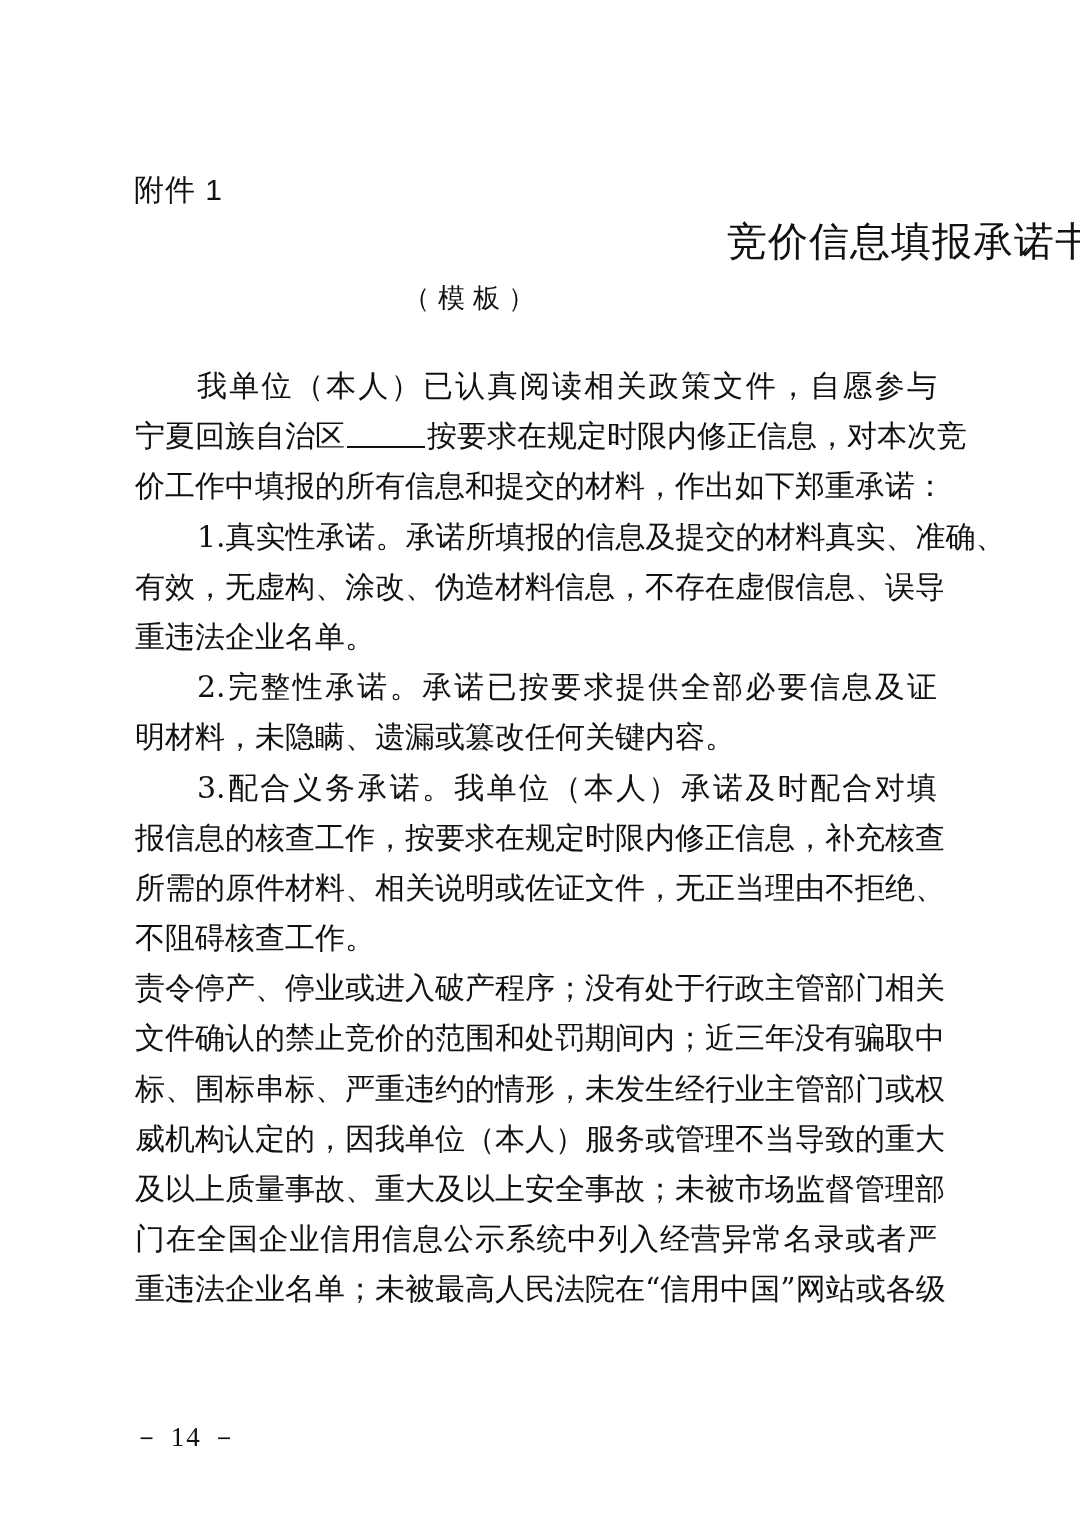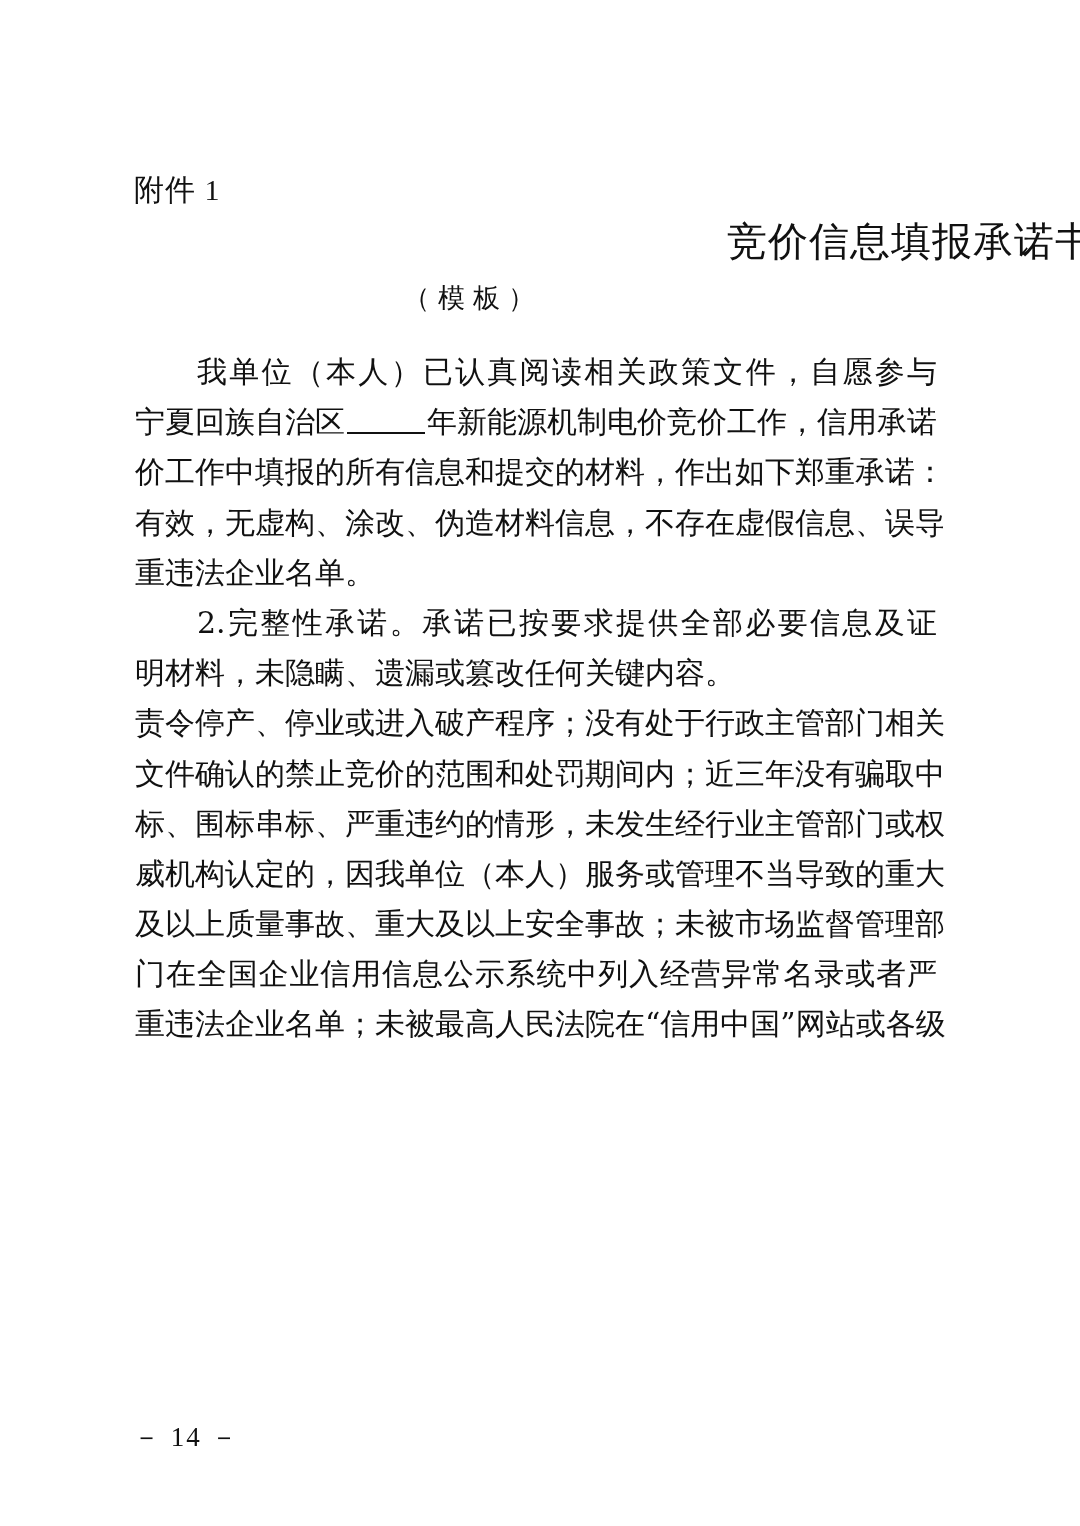"附件 1" .attachment { font-family: Liberation Serif, serif -> Liberation Sans, sans-serif }
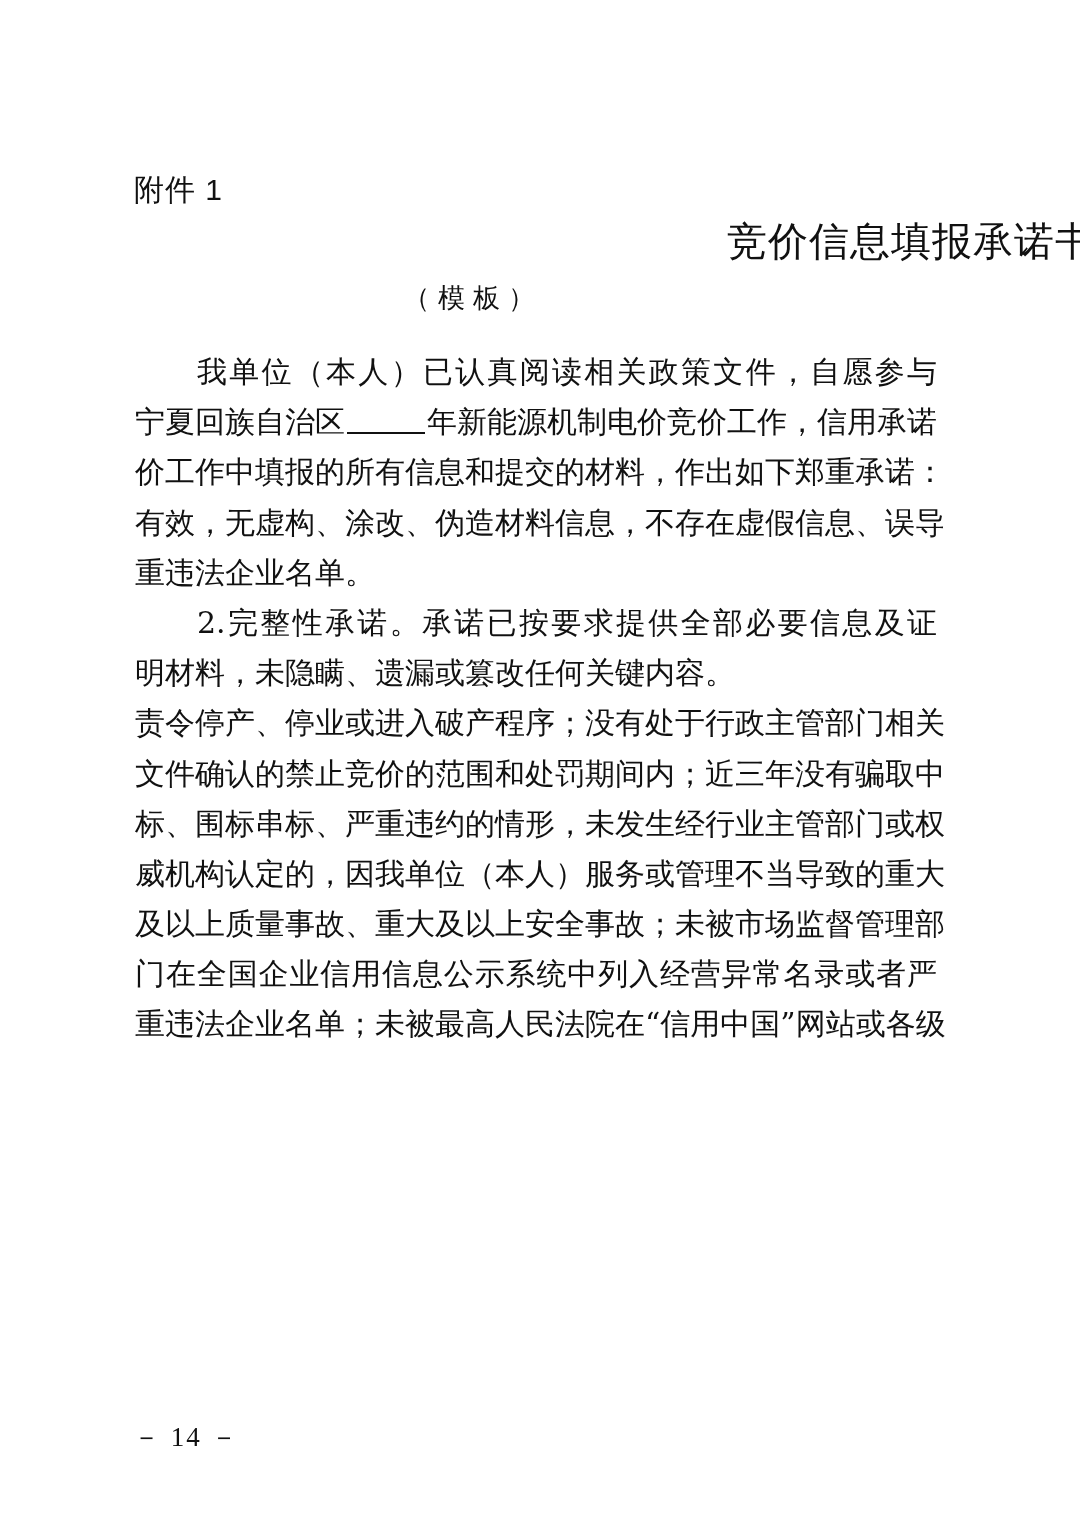"我单位（本人）已认真阅读相关政策文件，自愿参与" .body-text { top: 347px -> 361px }
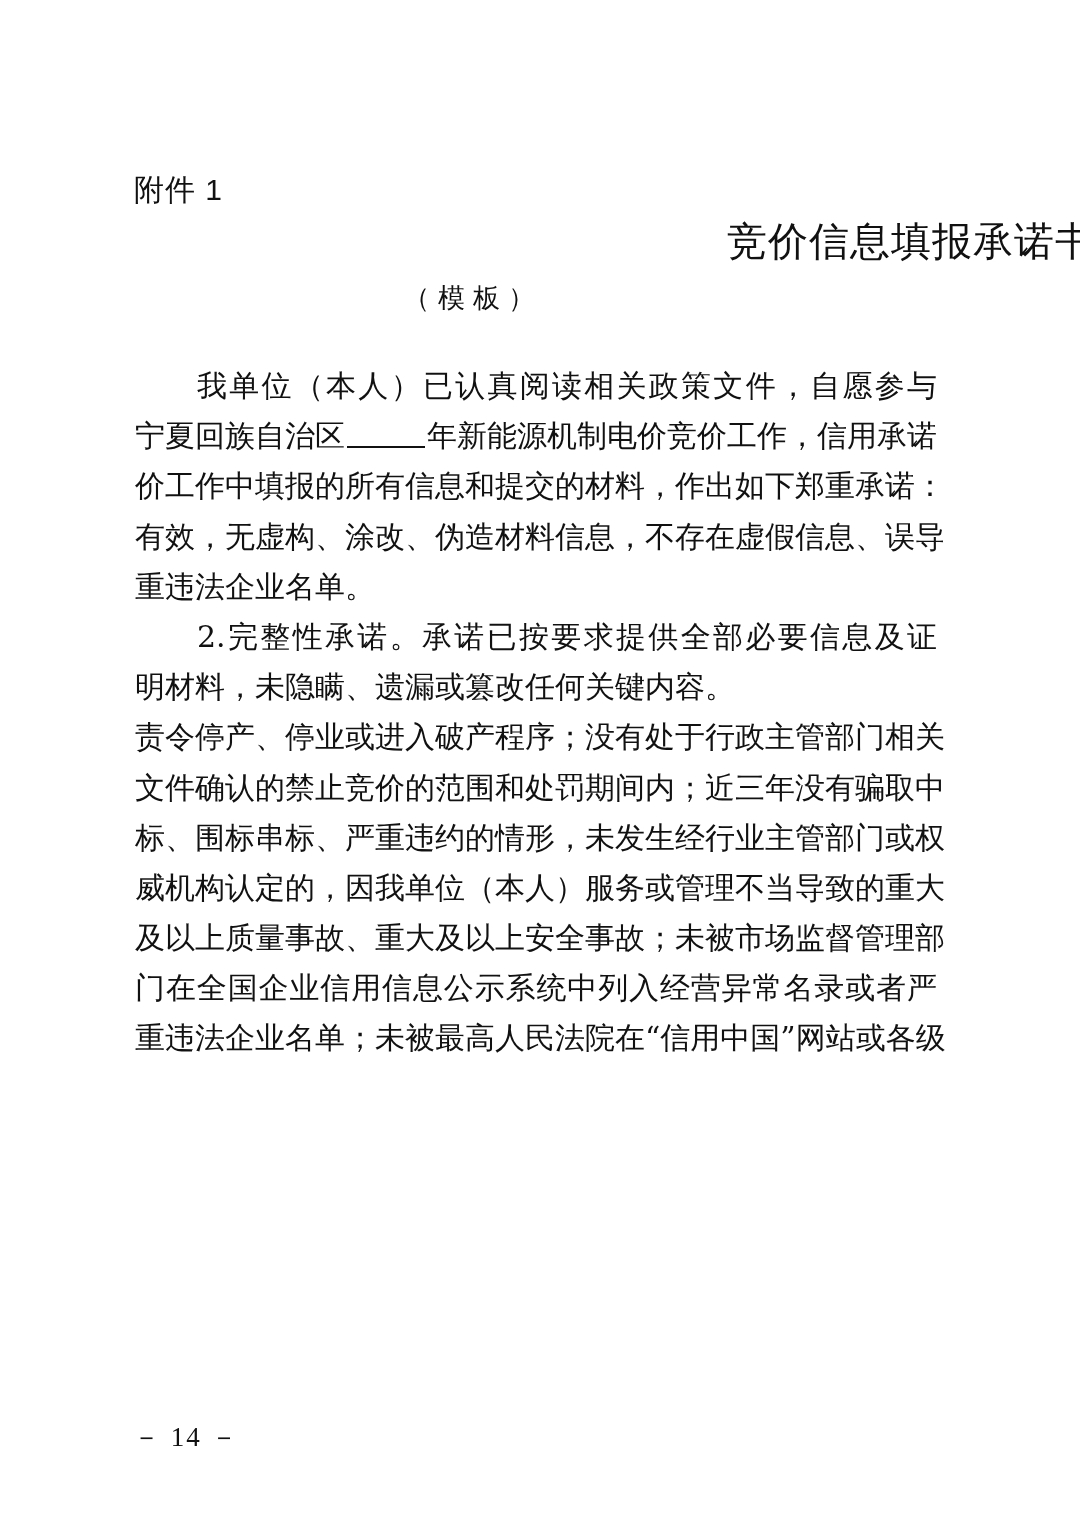"年新能源机制电价竞价工作，信用承诺" span { text: 年新能源机制电价竞价工作，信用承诺 -> 按要求在规定时限内修正信息，对本次竞 }
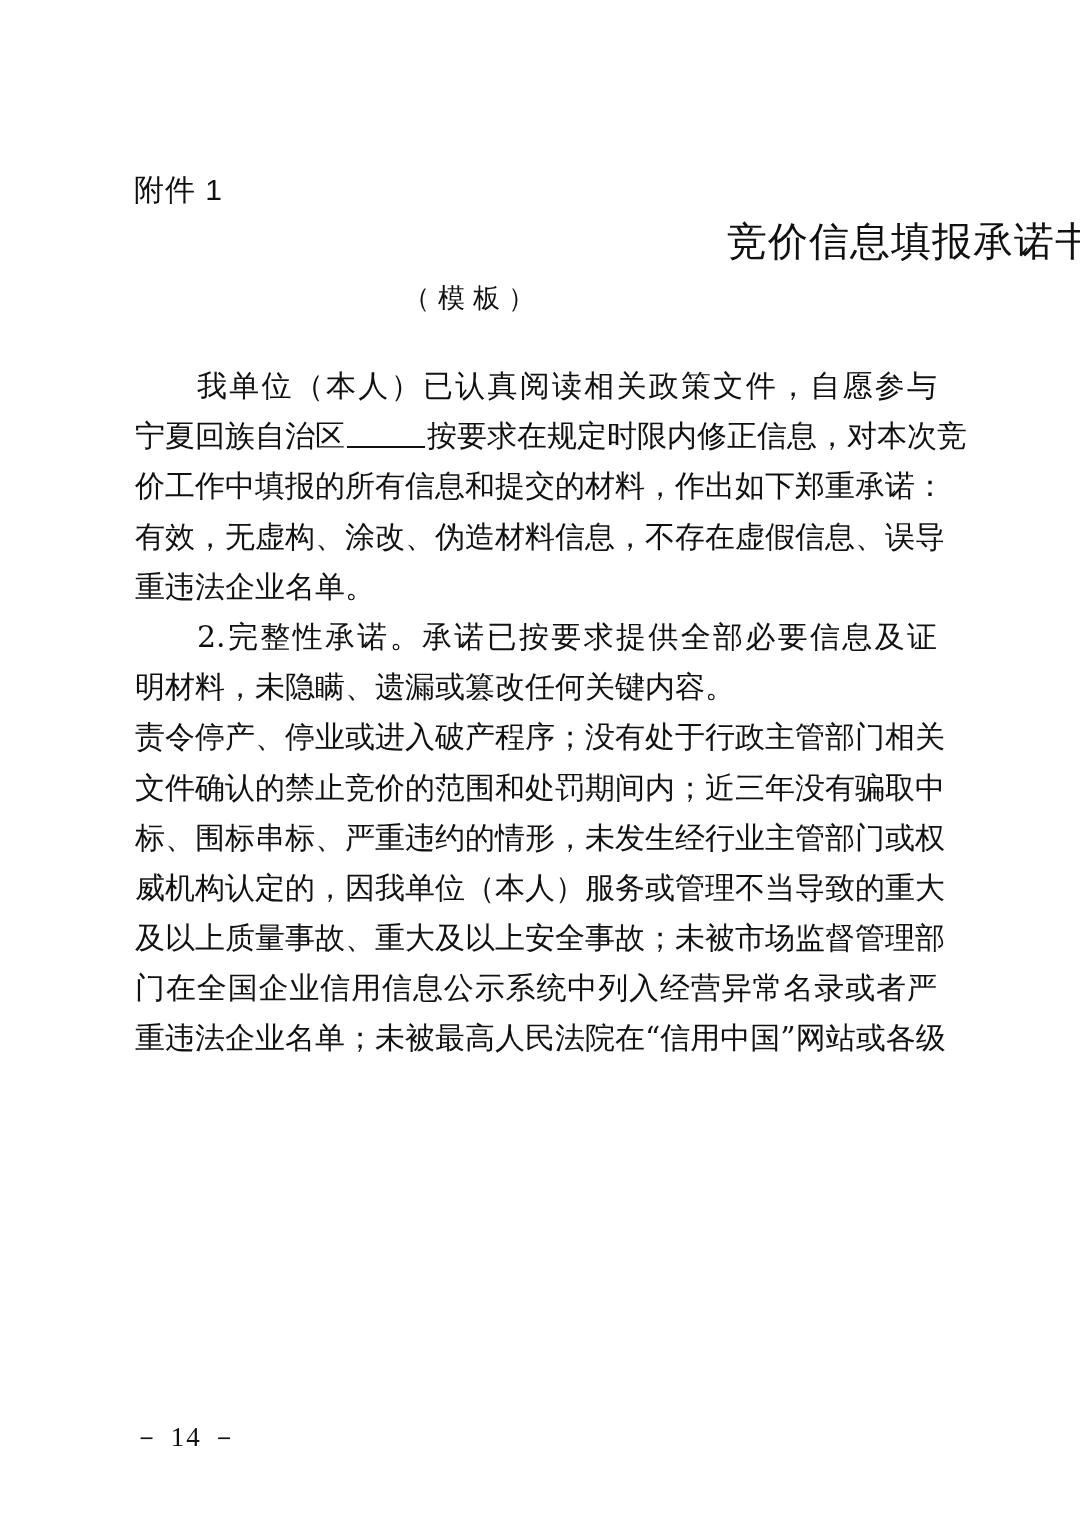"1.真实性承诺。承诺所填报的信息及提交的材料真实、准确、" span.line { html: none -> <span>1.真实性承诺。承诺所填报的信息及提交的材料真实、准确、</span> }
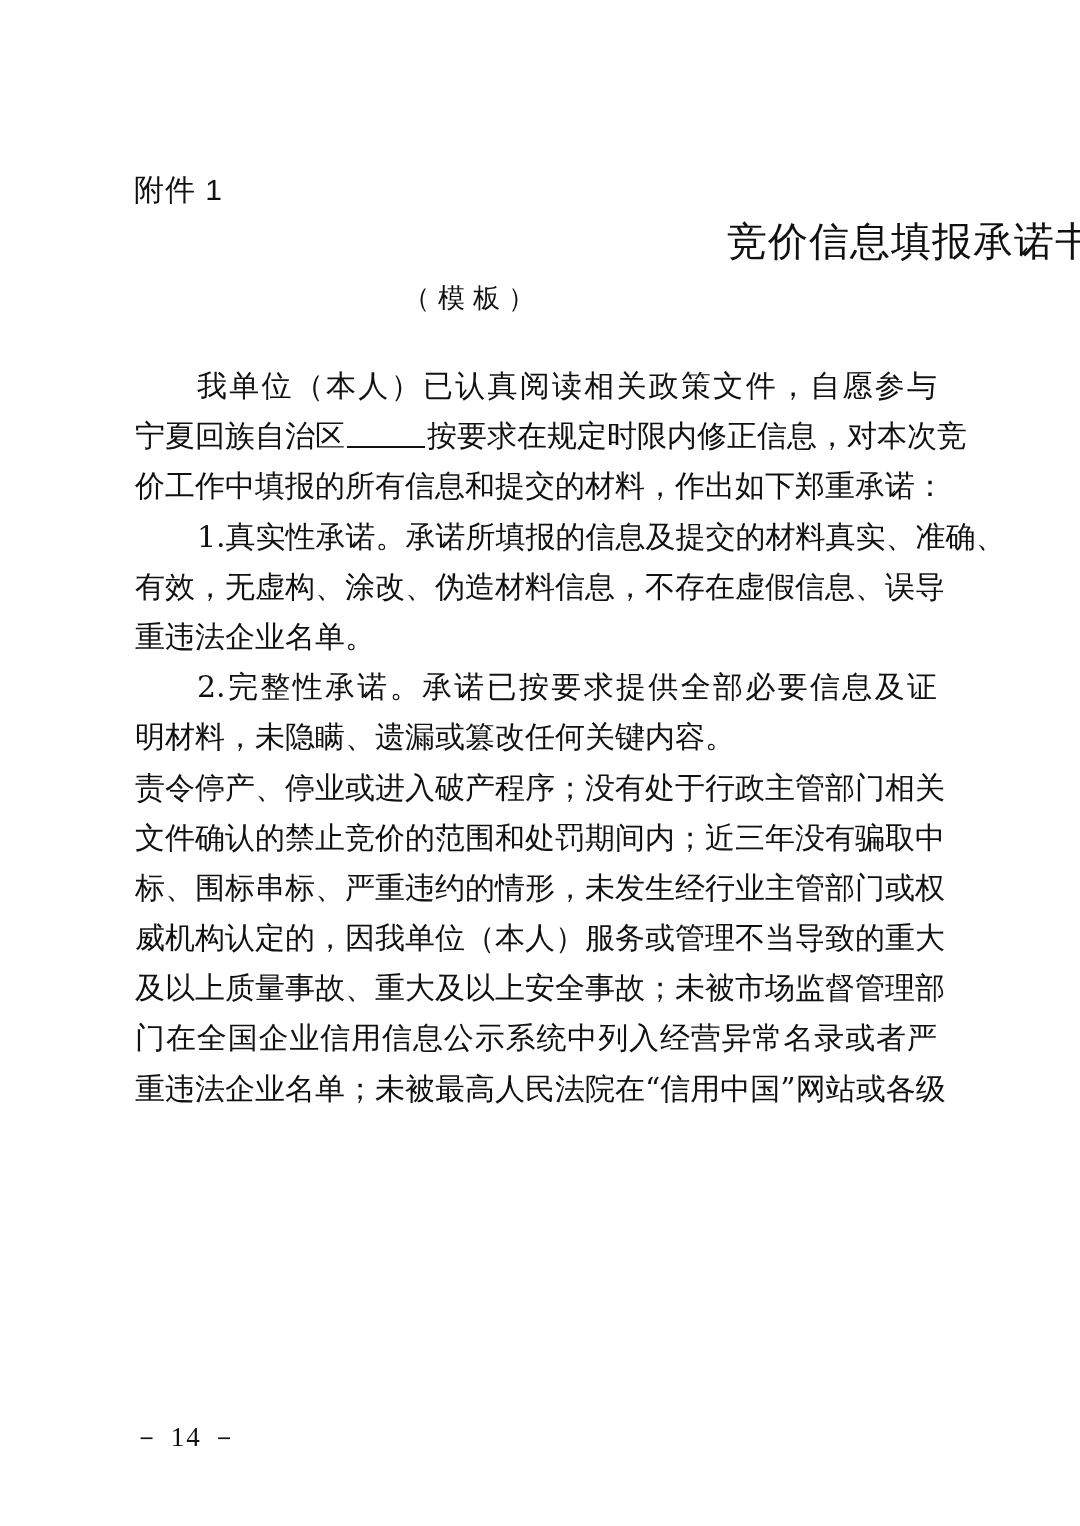"3.配合义务承诺。我单位（本人）承诺及时配合对填" div { html: none -> <div> <span>3.配合义务承诺。我单位（本人）承诺及时配合对填</span> <span>报信息的核查工作，按要求在规定时限内修正信息，补充核查</span> <span>所需的原件材料、相关说明或佐证文件，无正当理由不拒绝、</span> <span>不阻碍核查工作。</span> </div> }
